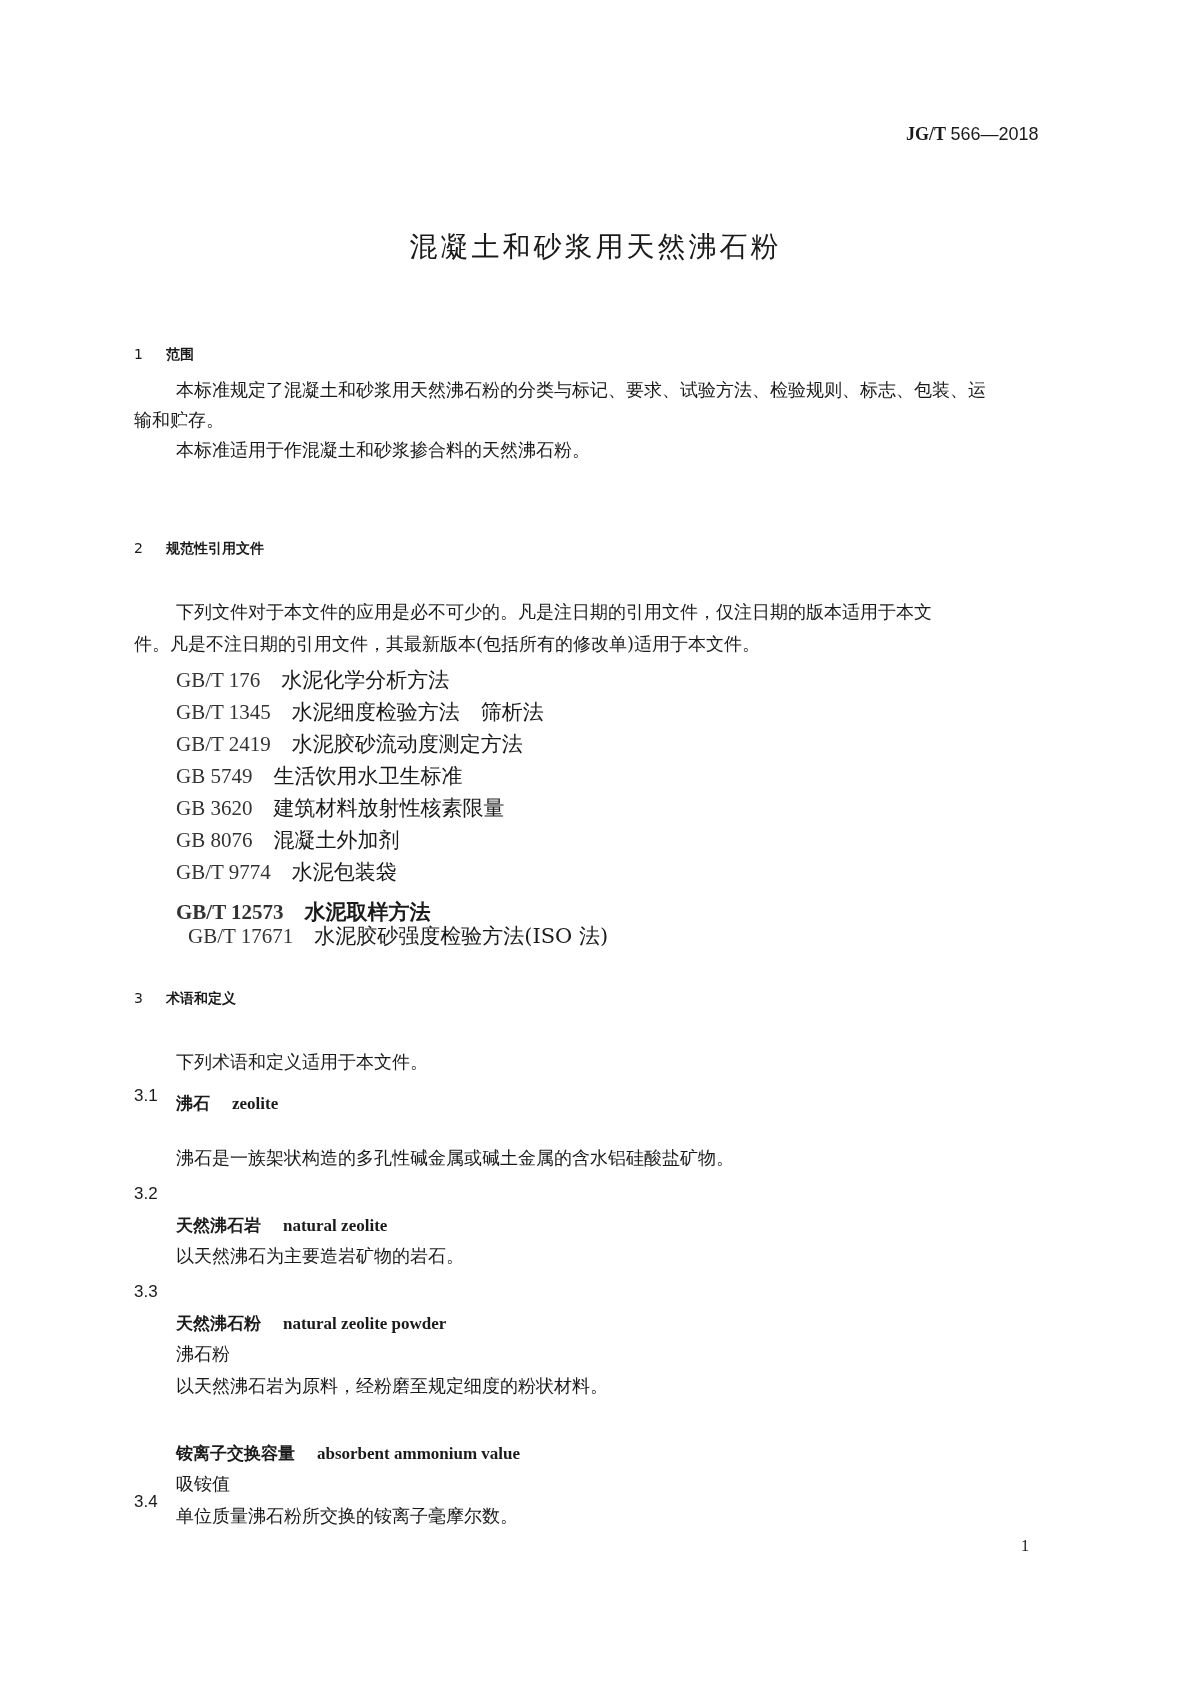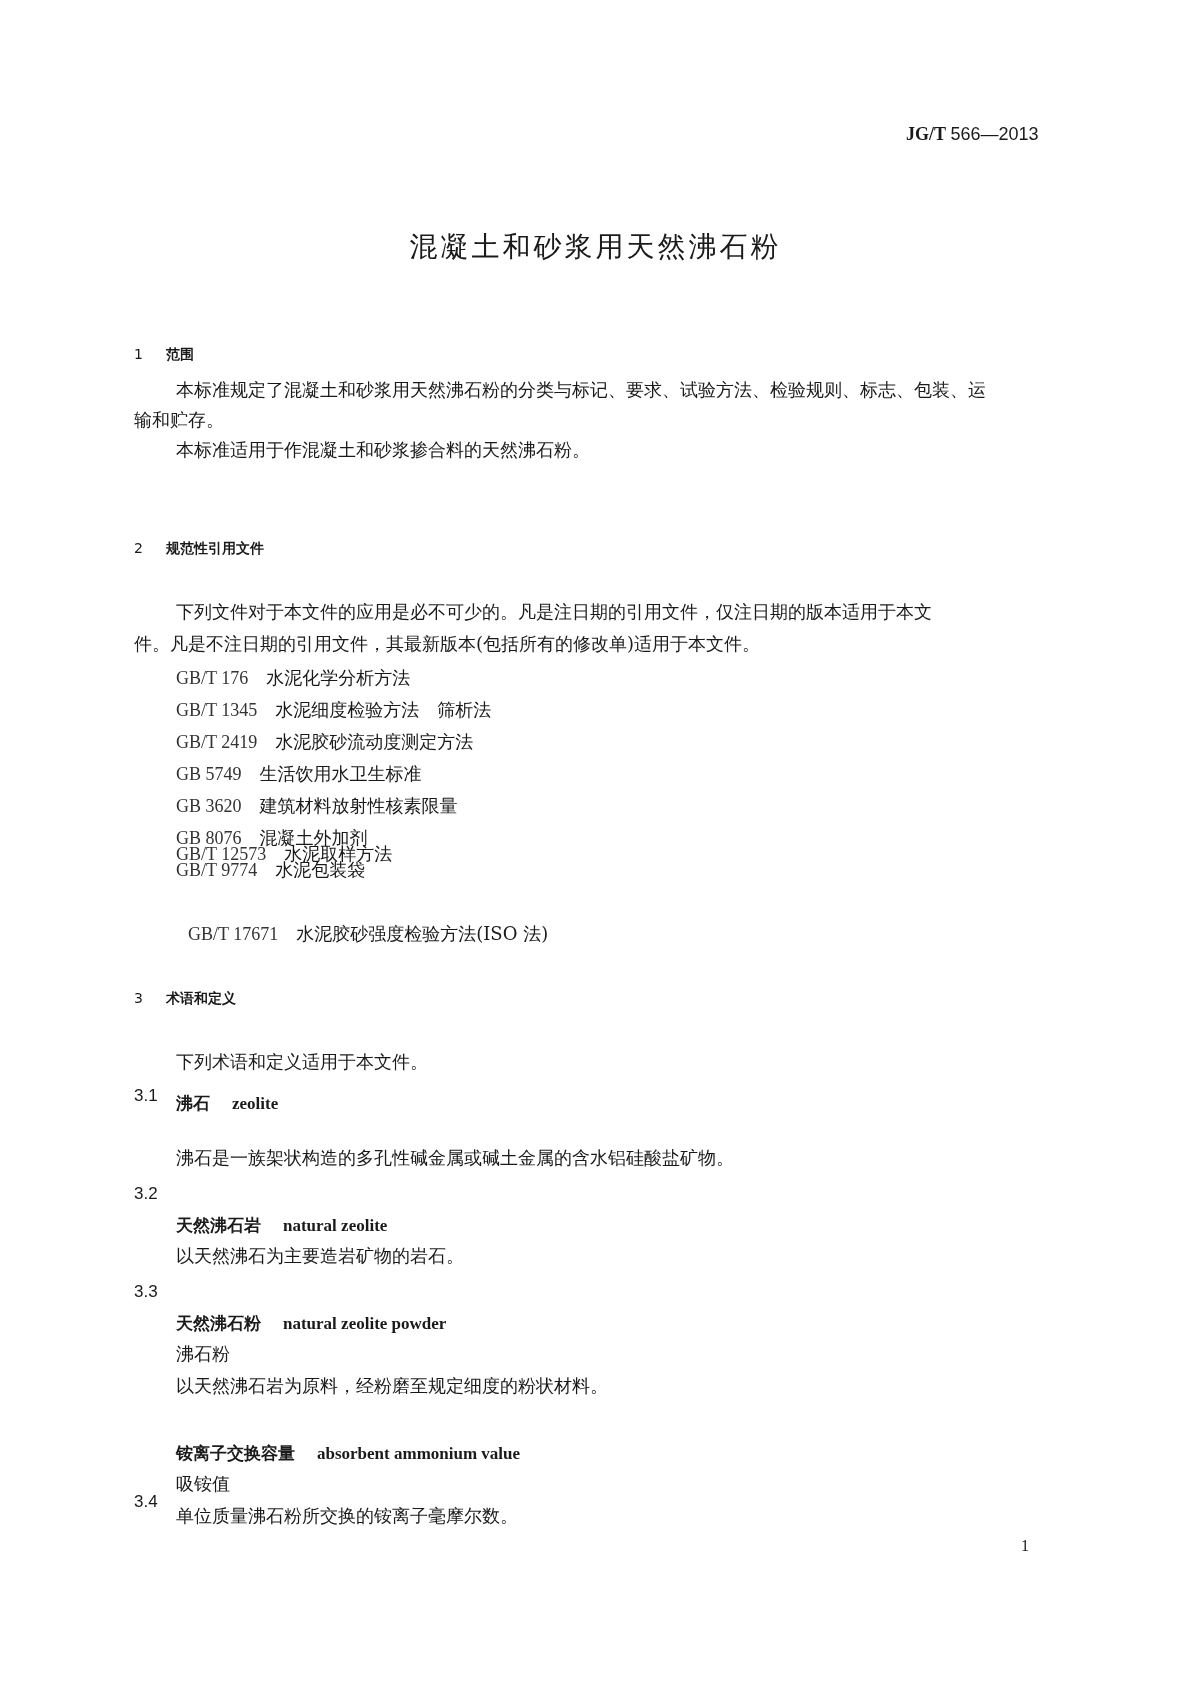"566—2013" span.num { text: 2013 -> 2018 }
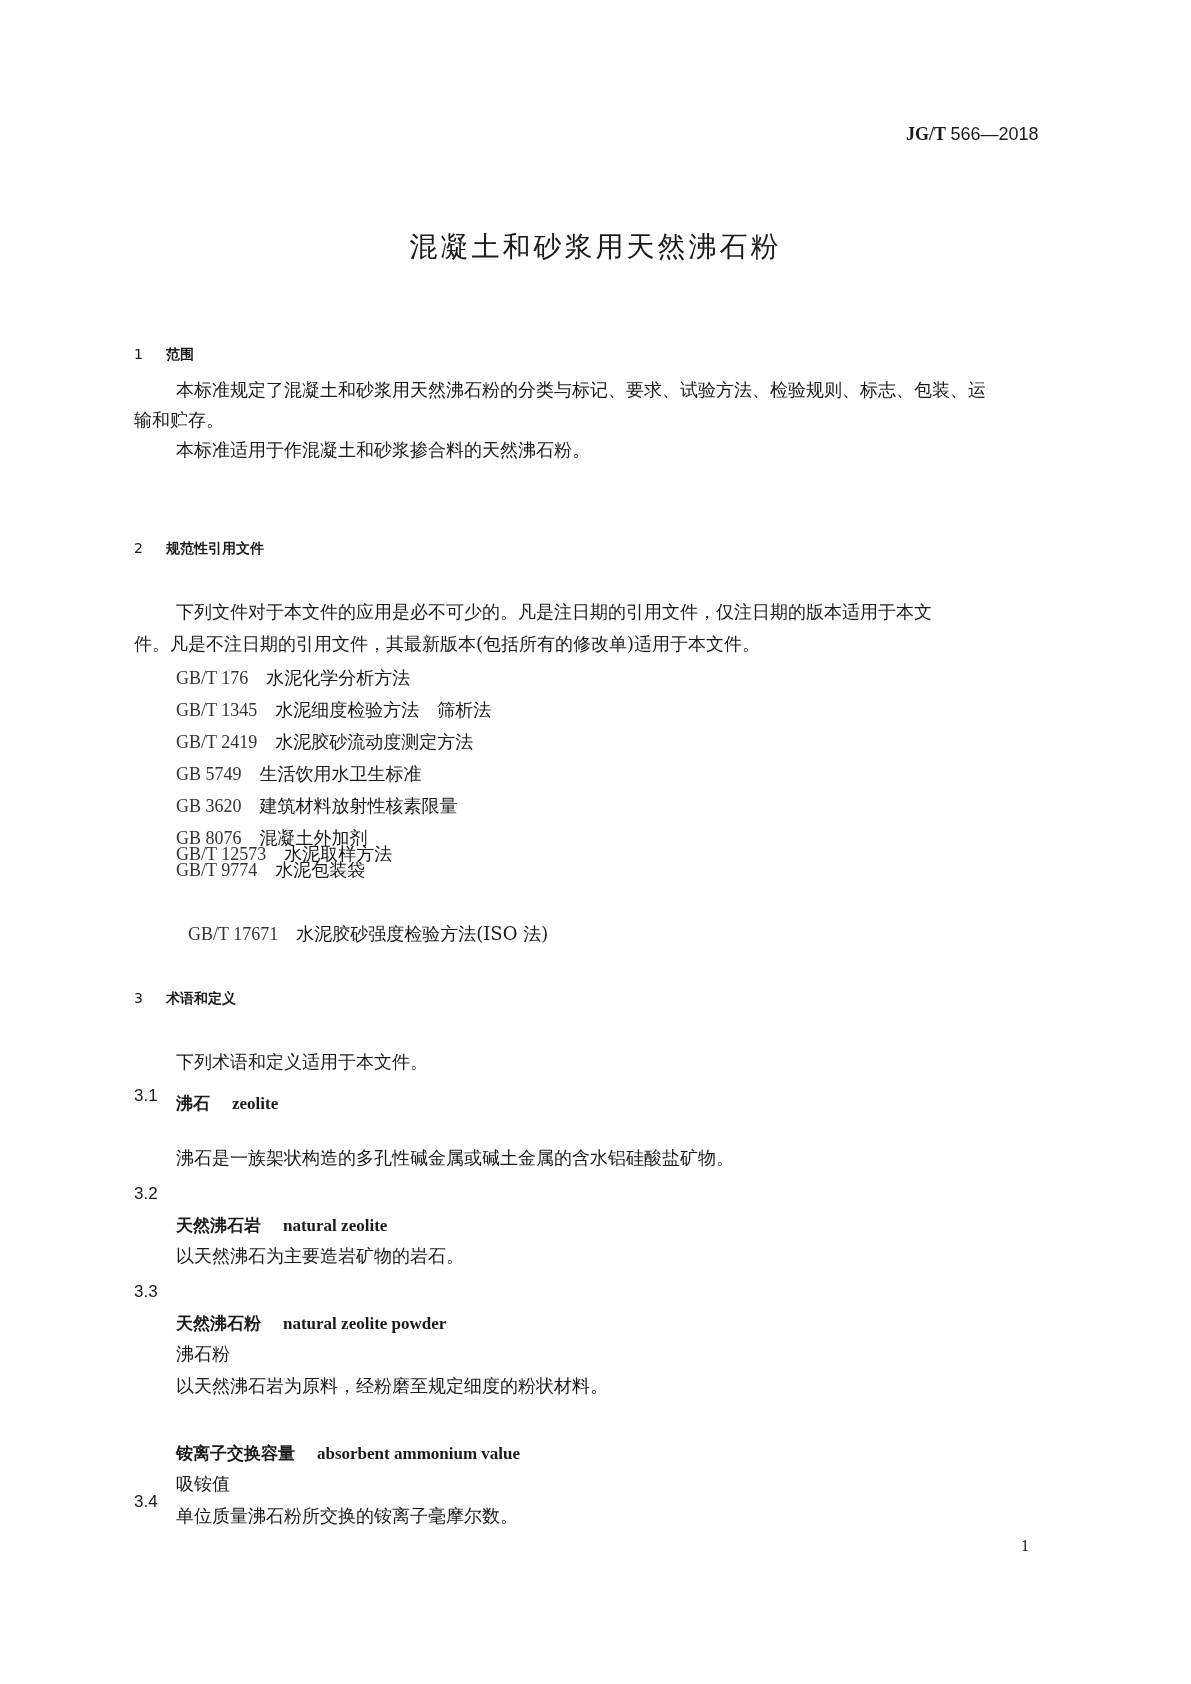"GB/T 176 水泥化学分析方法" .ref-line { font-size: 18px -> 21px }
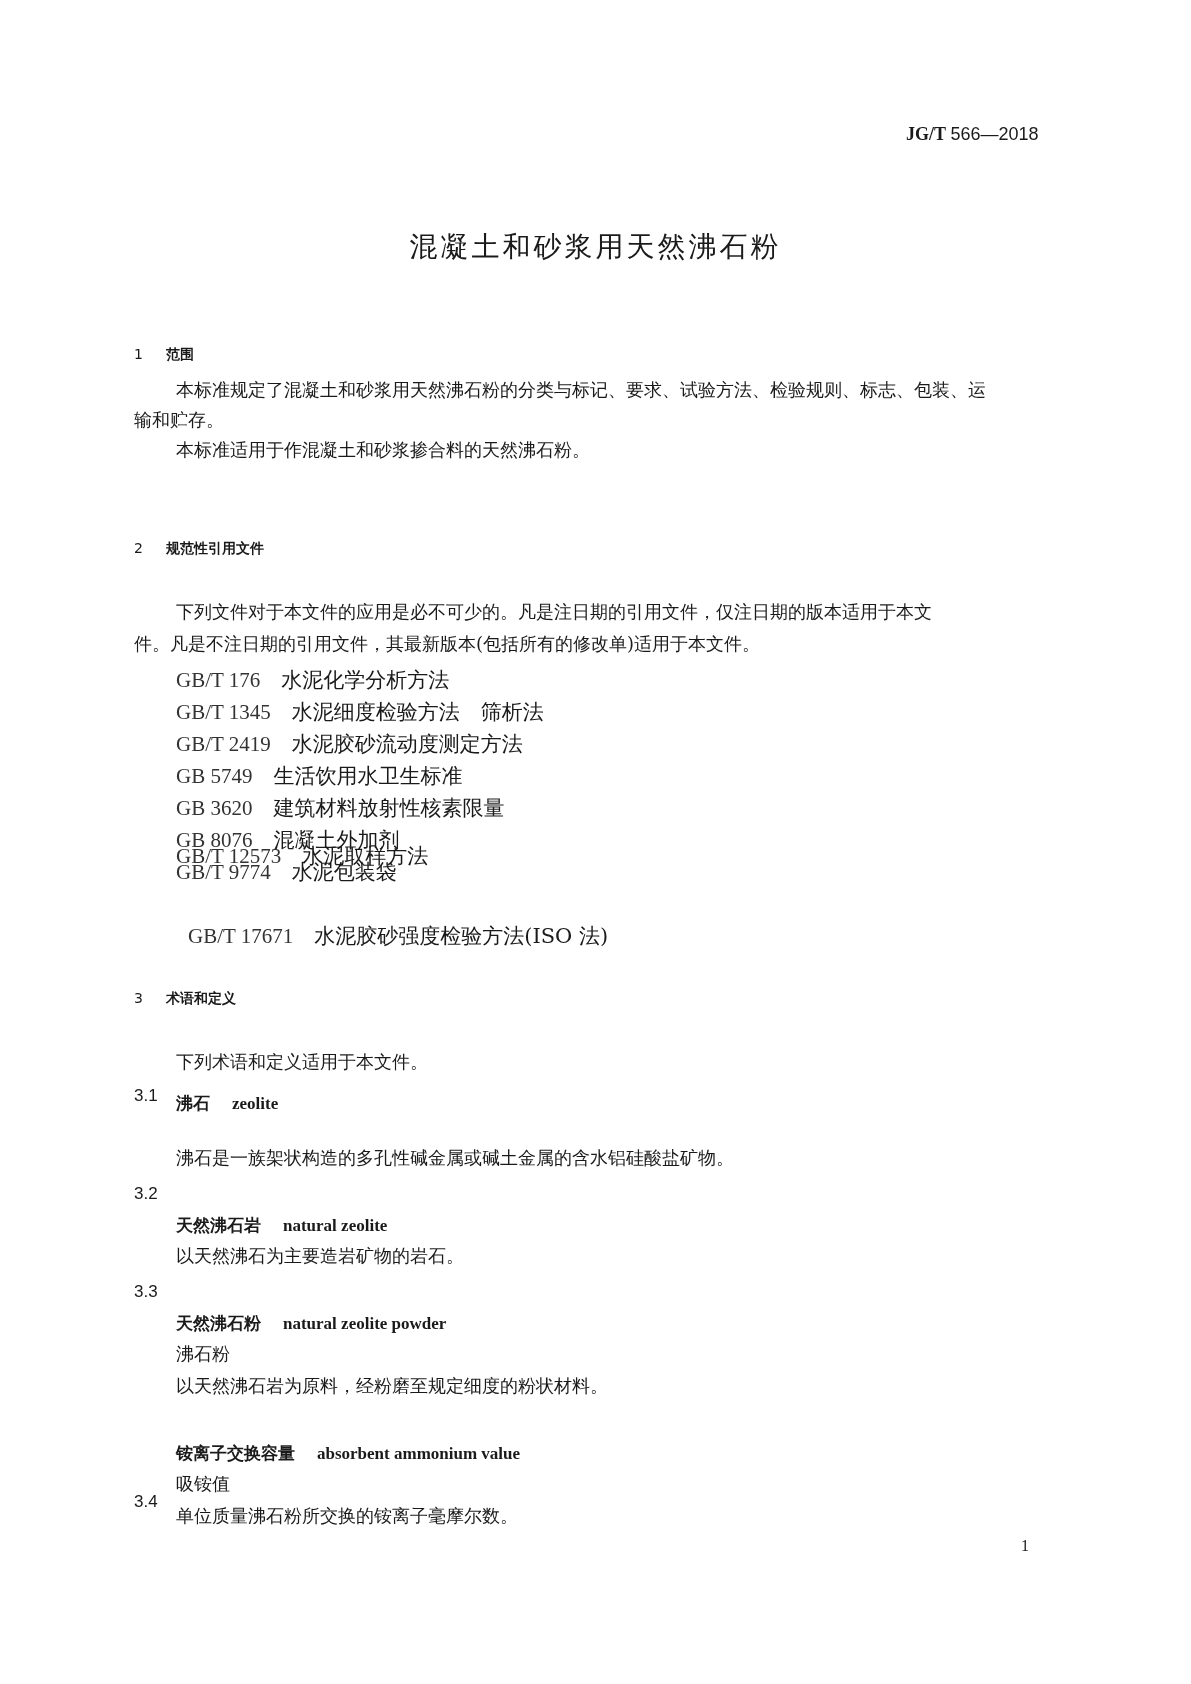"GB/T 12573 水泥取样方法" div.abs { font-weight: none -> bold; top: 842px -> 898px }
